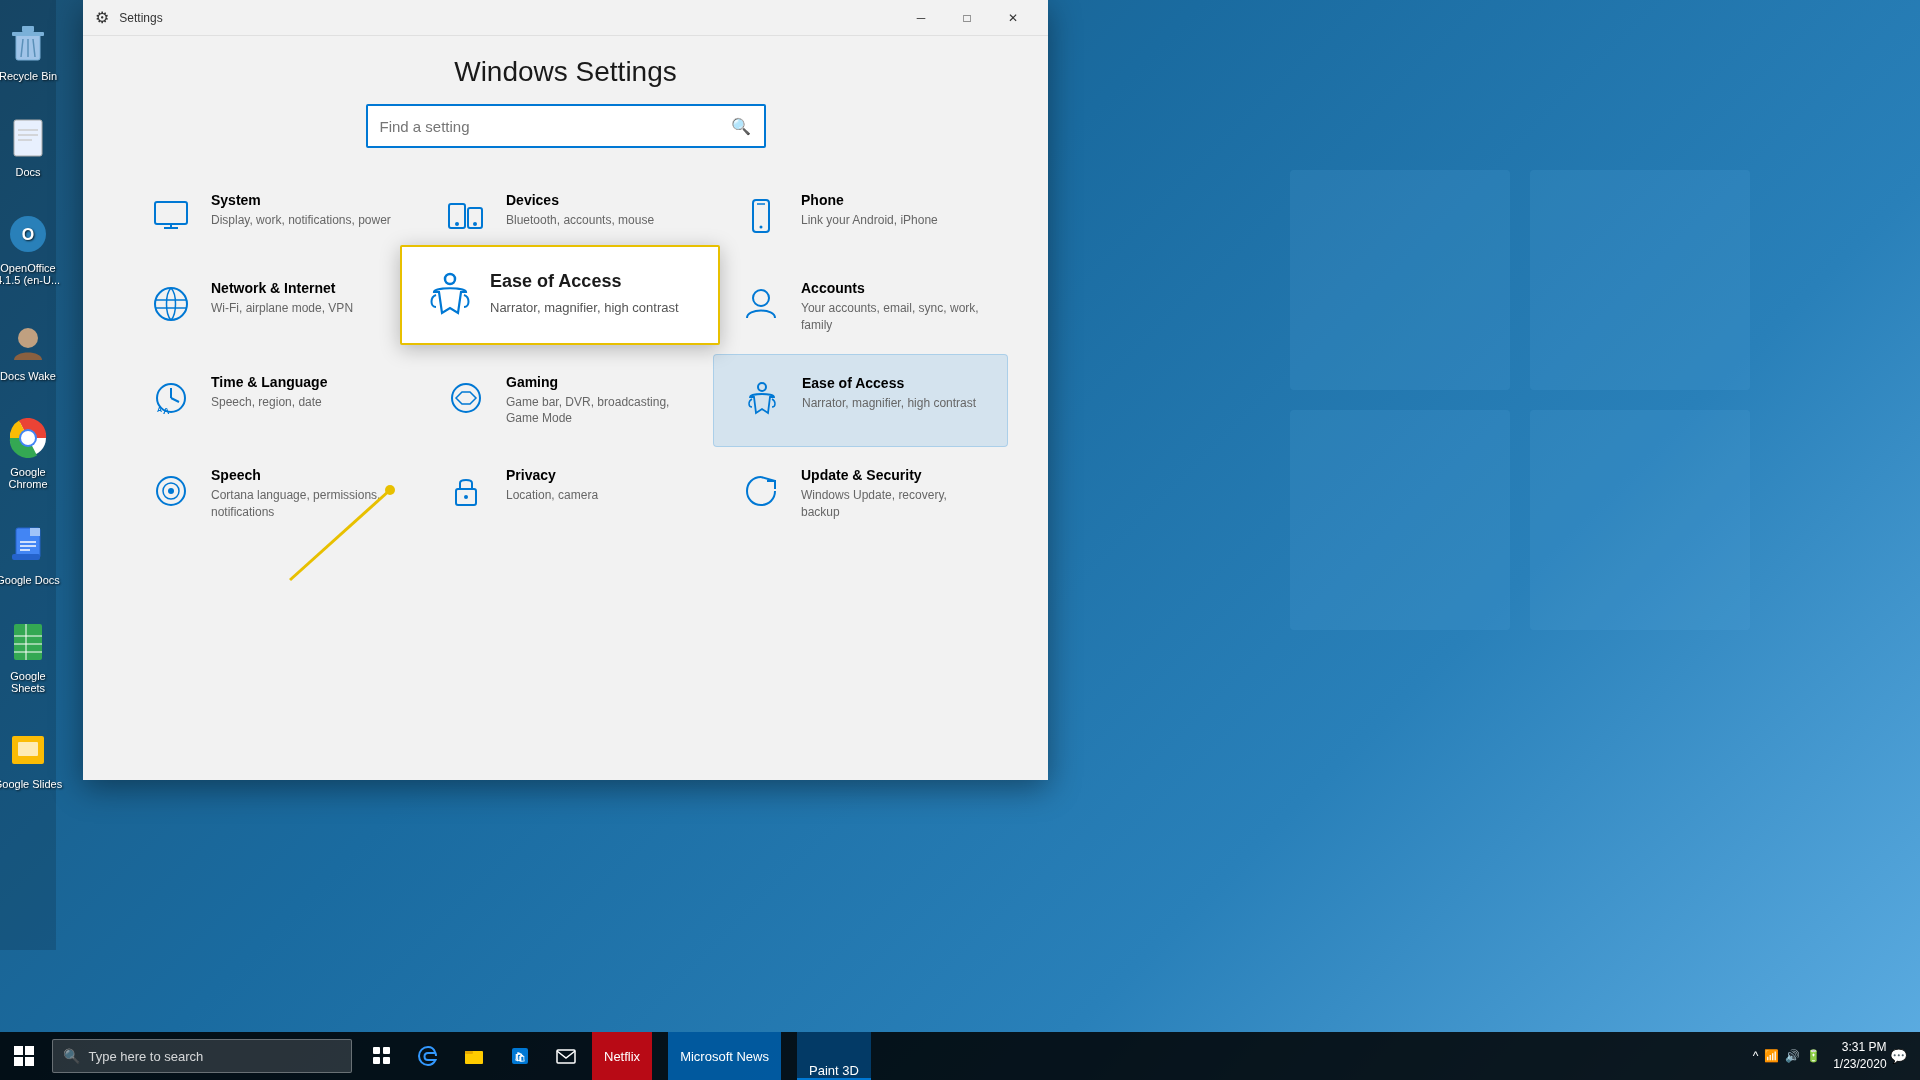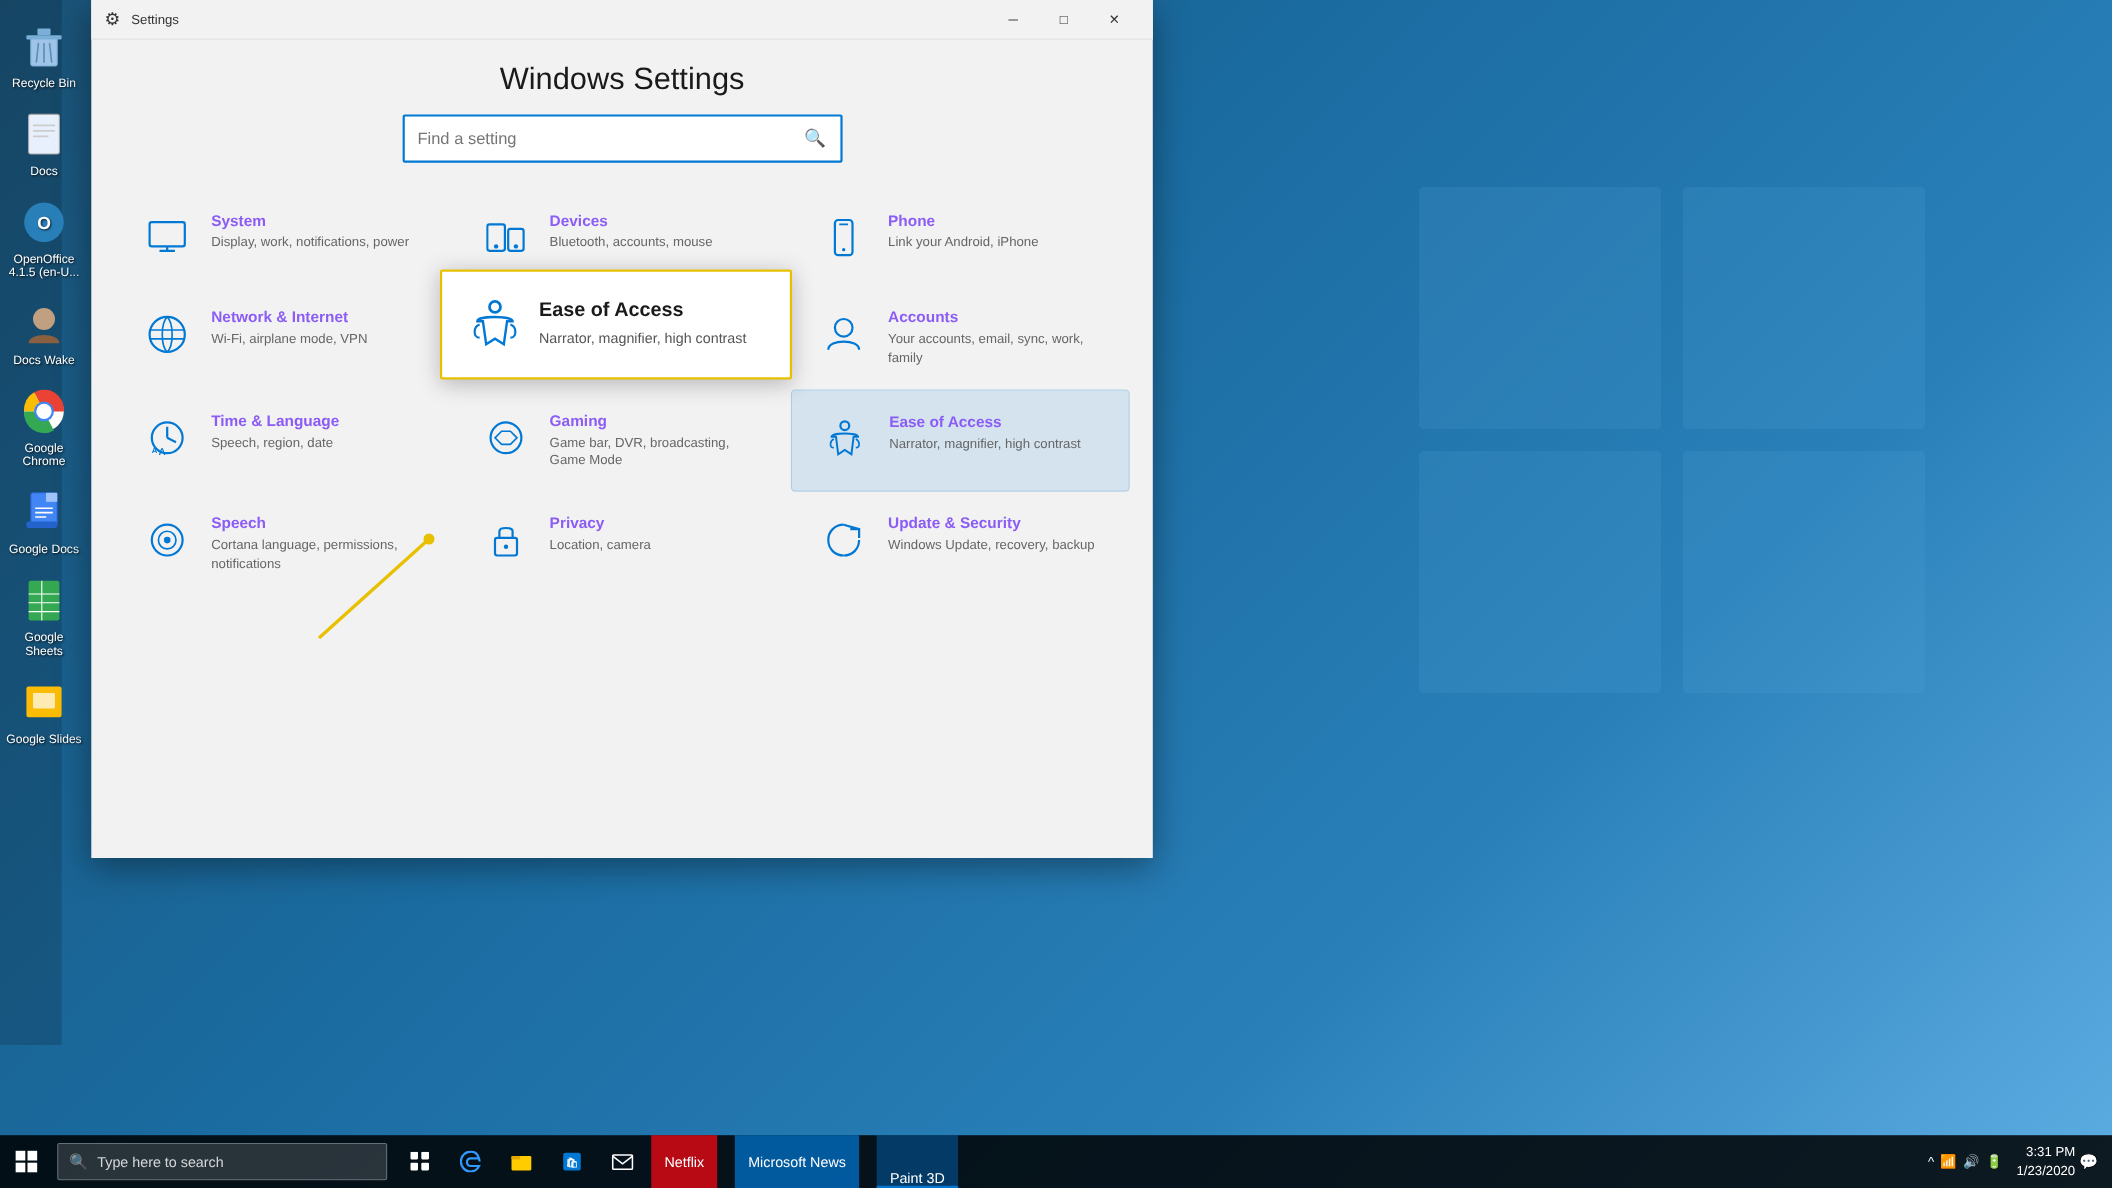"Recycle Bin" .sidebar { align-items: flex-start -> center; gap: 0 -> 16px }
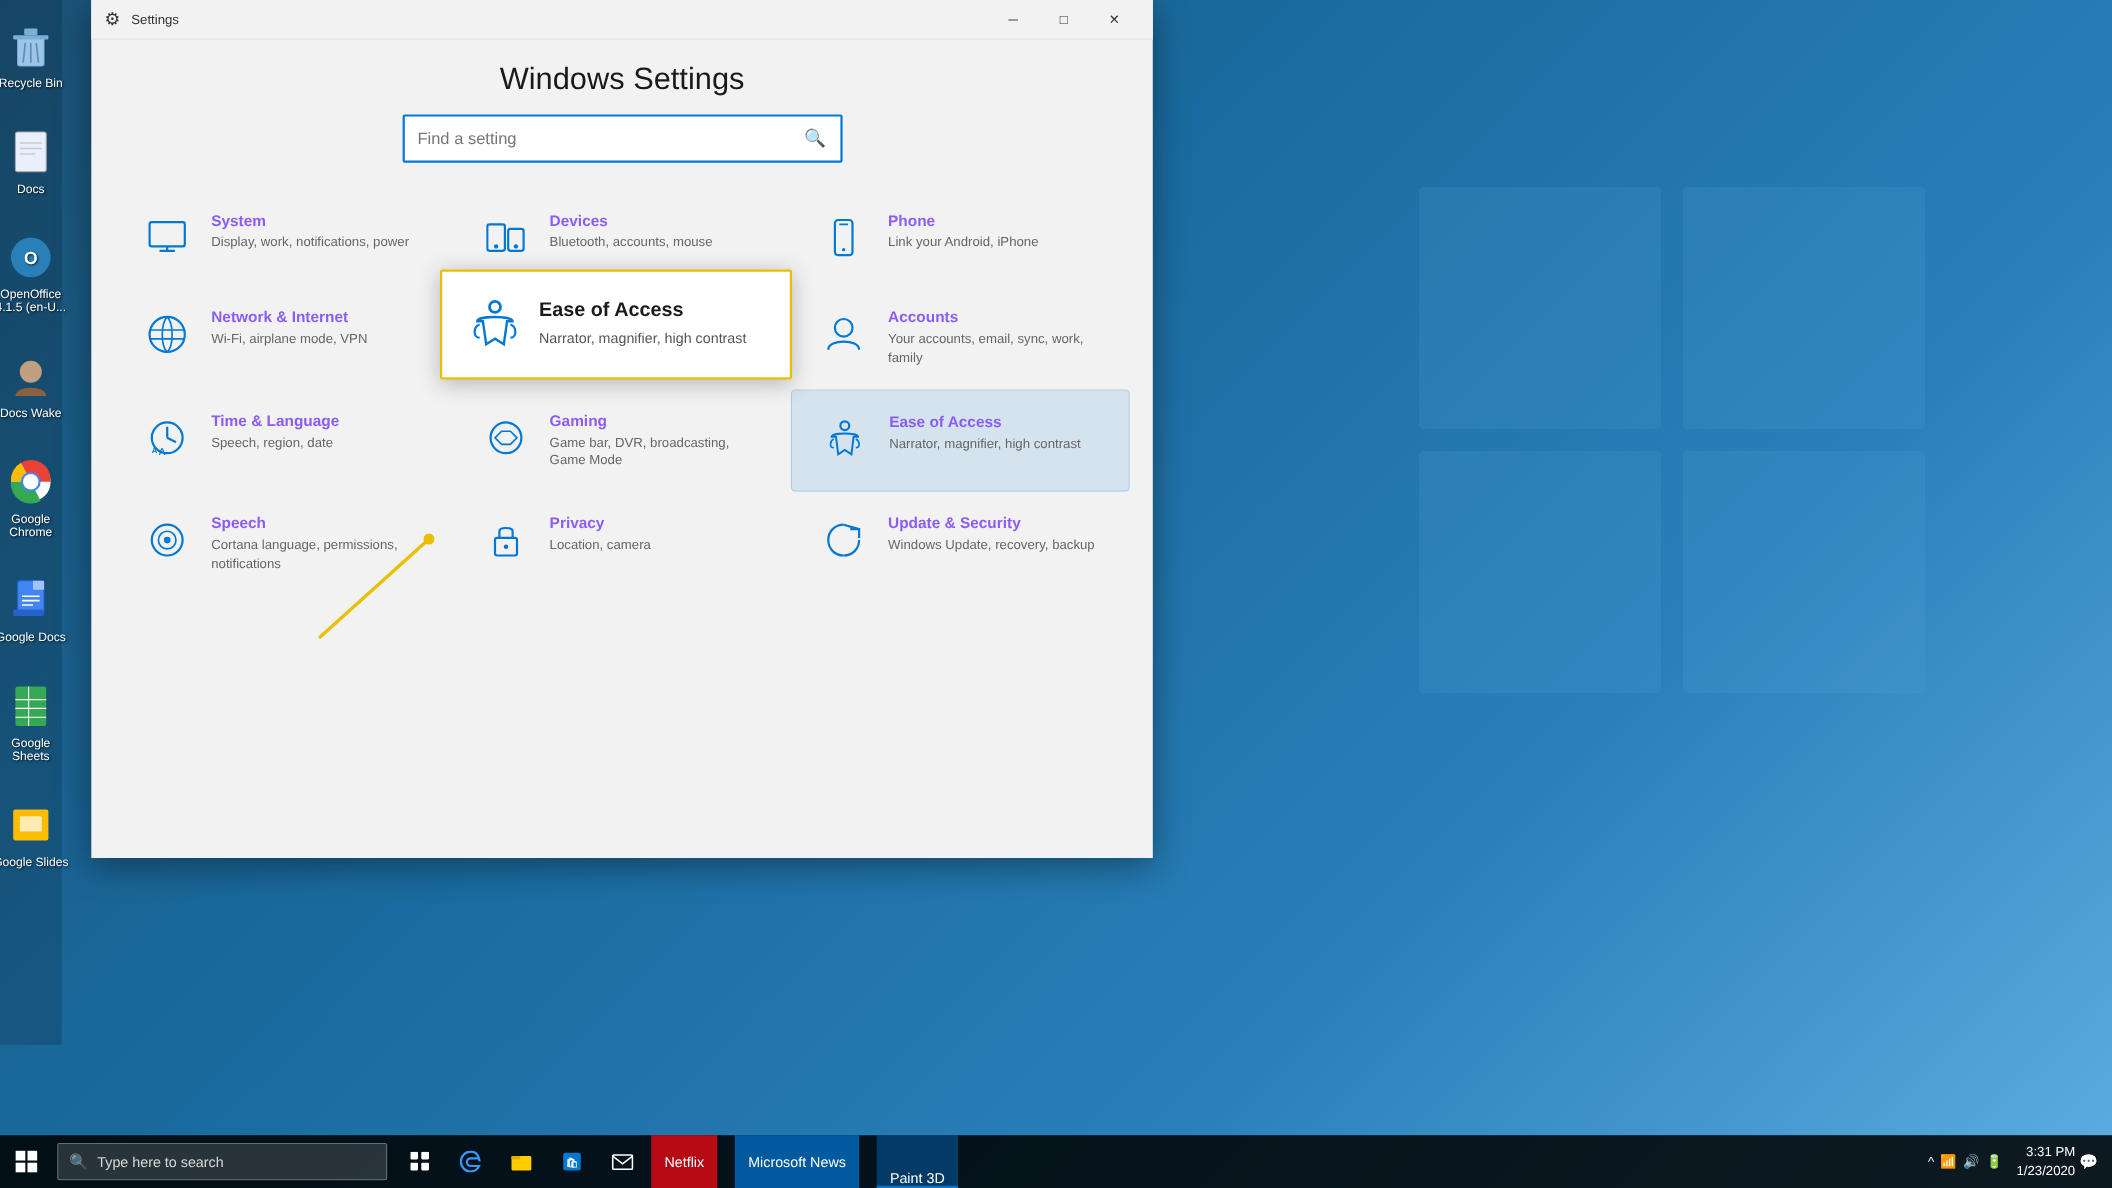"Windows Settings" .settings-content { padding: 20px 21px -> 20px 40px }
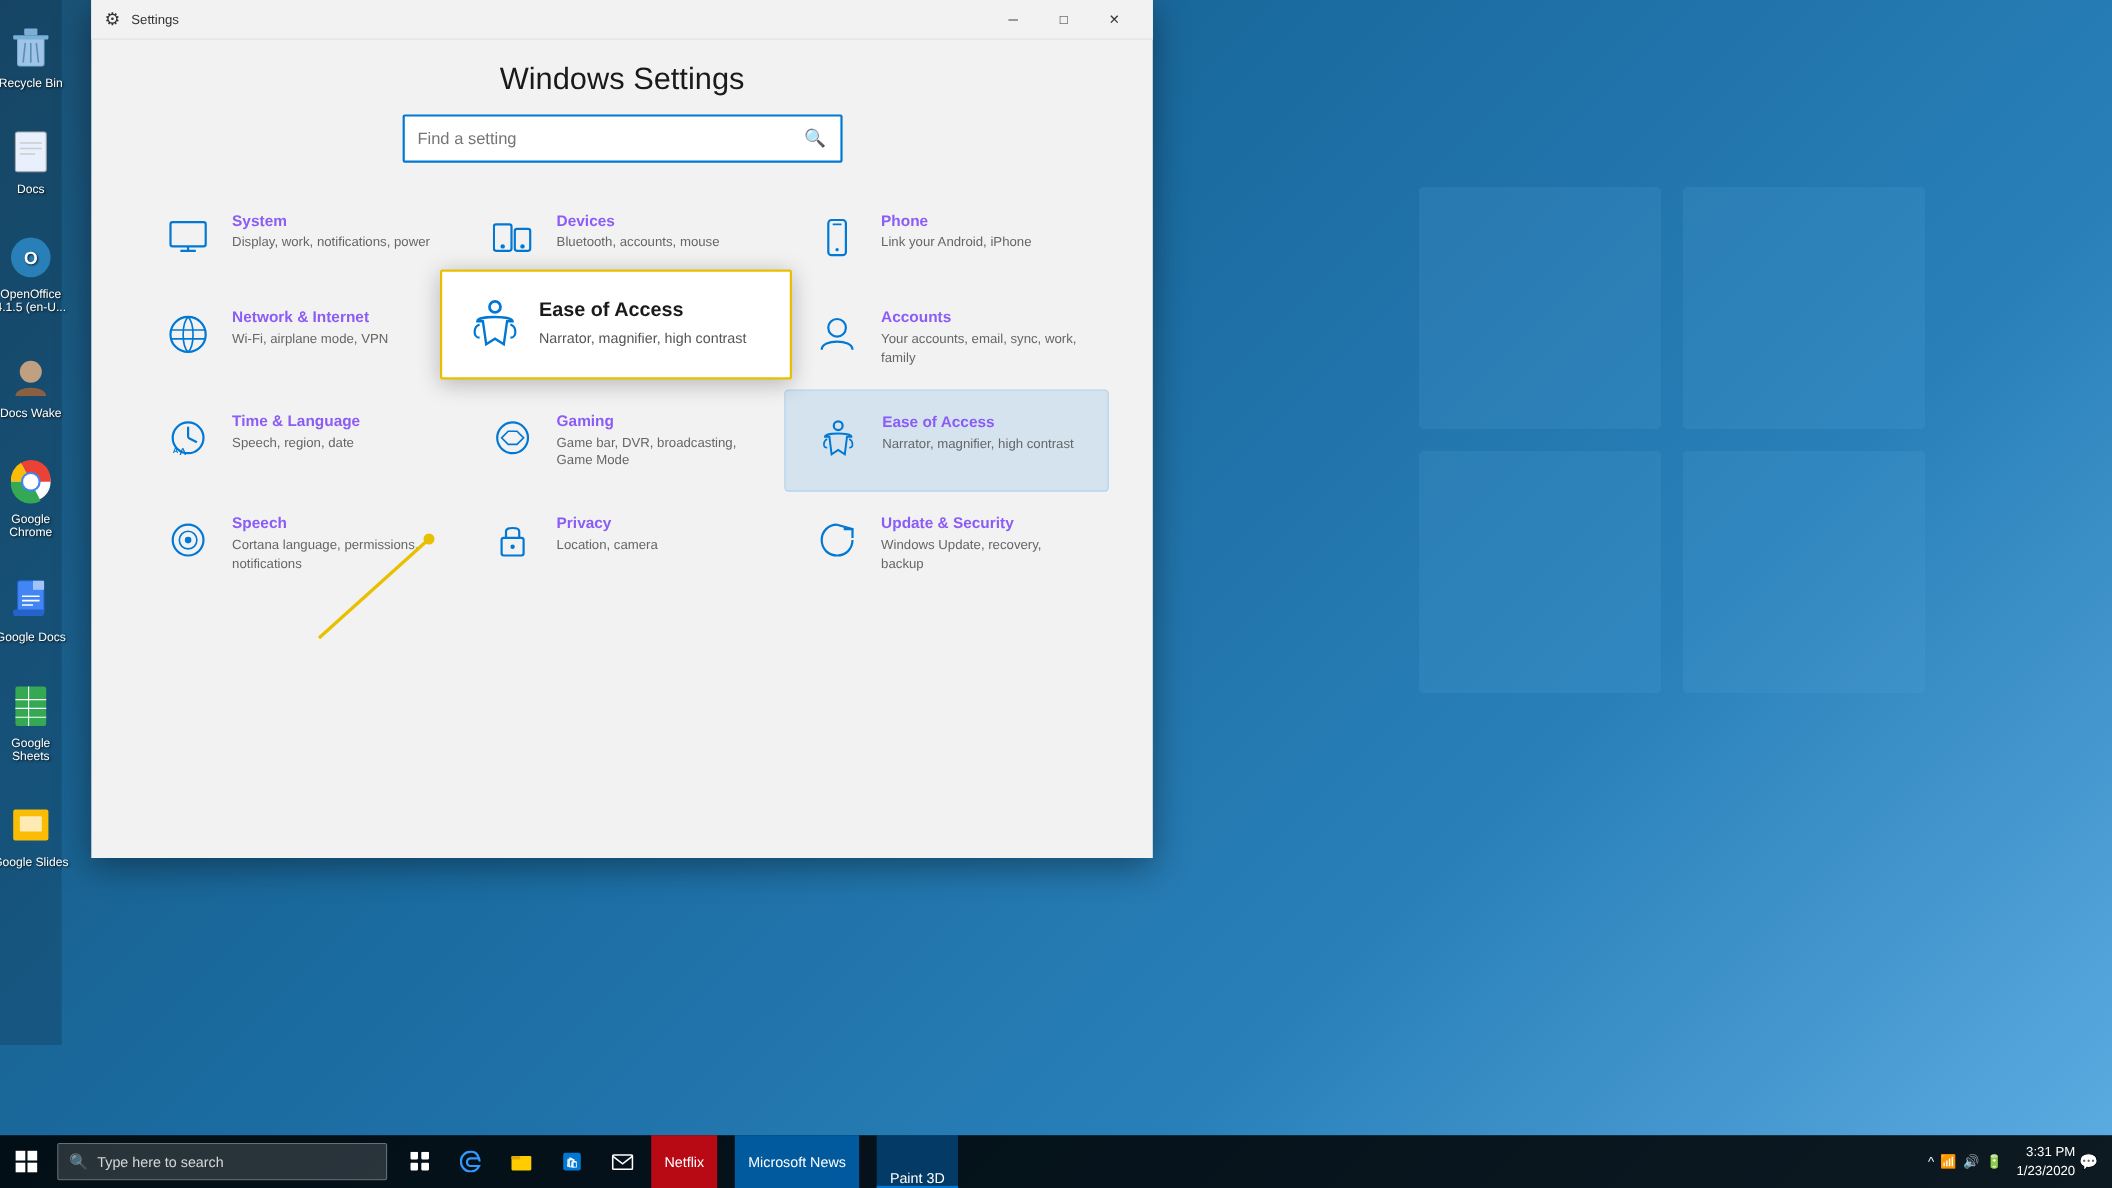"System" .settings-text h3 { color: #8b5cf6 -> #000000 }
